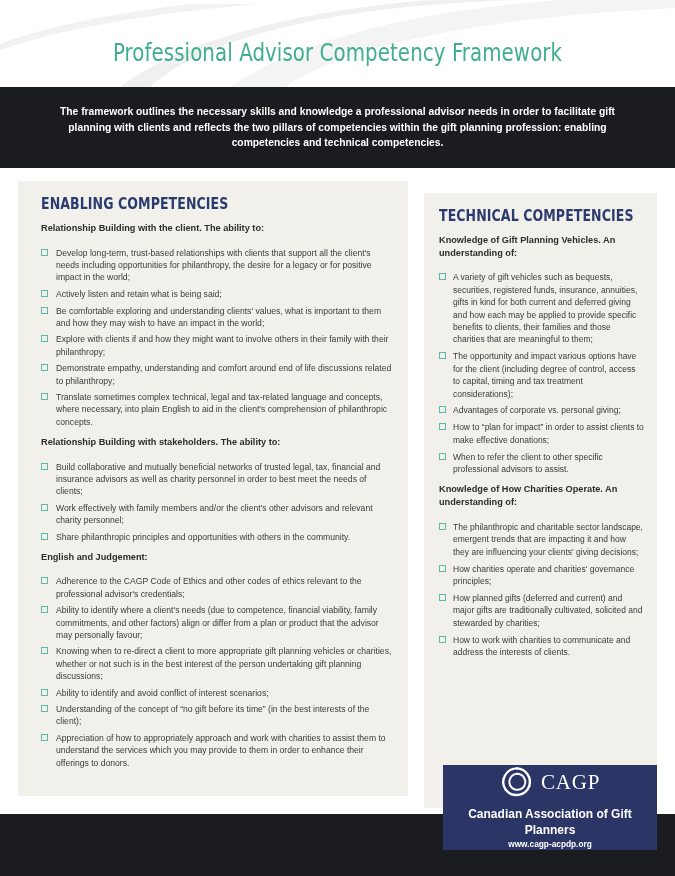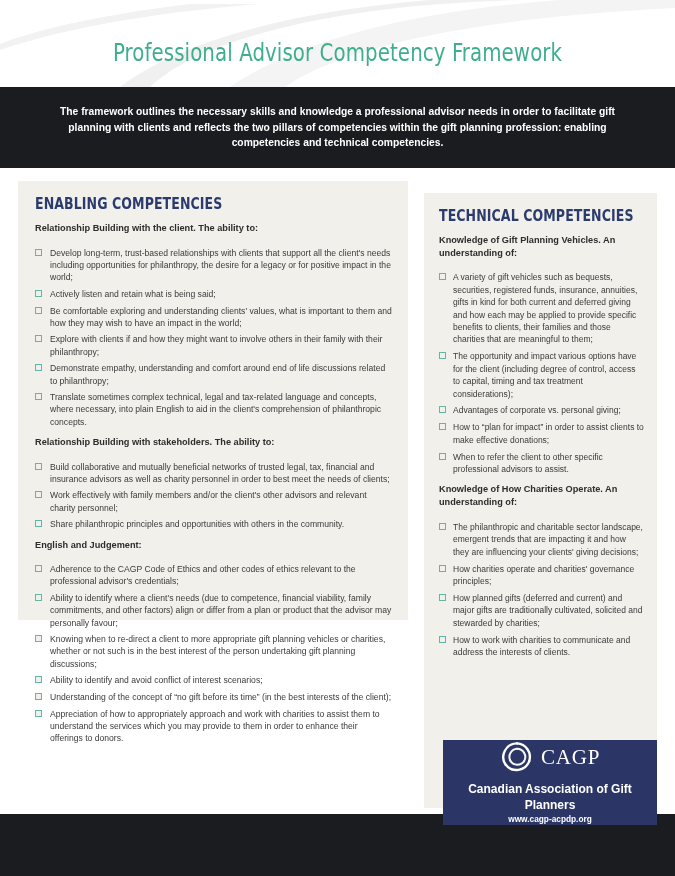"ENABLING COMPETENCIES" .panel-left { height: 439px -> 615px; padding: 14px 16px 10px 17px -> 14px 16px 10px 23px }
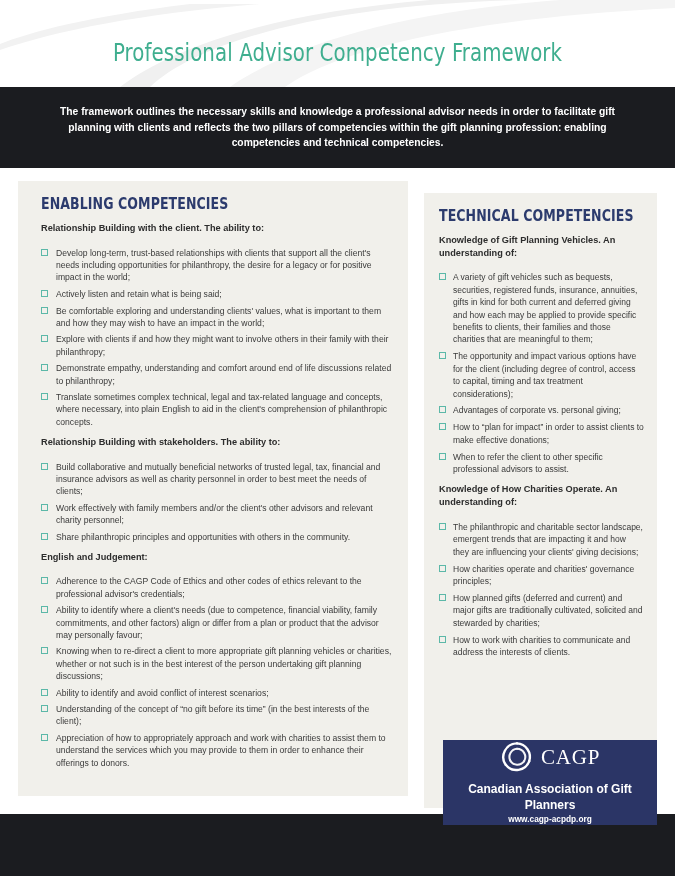"CAGP" .cagp-box { top: 740px -> 765px }
